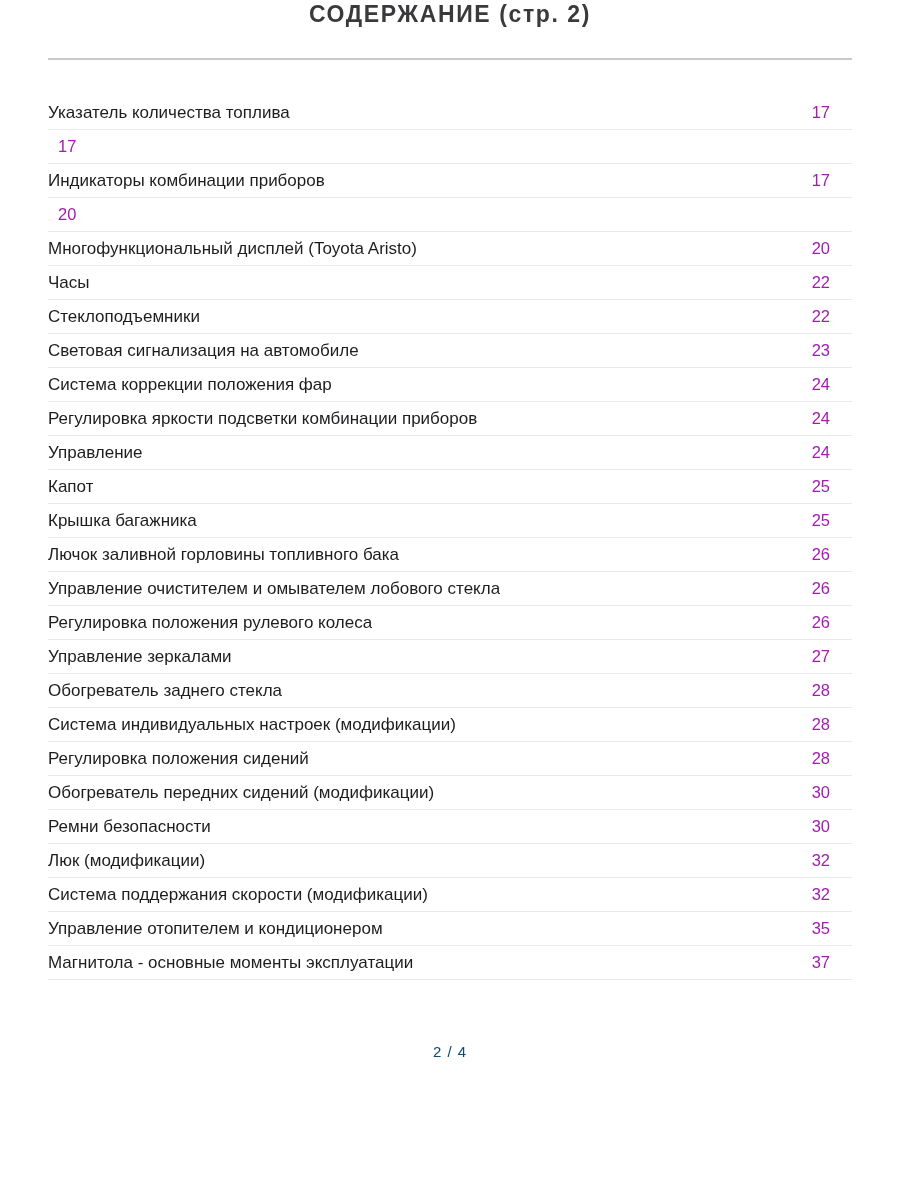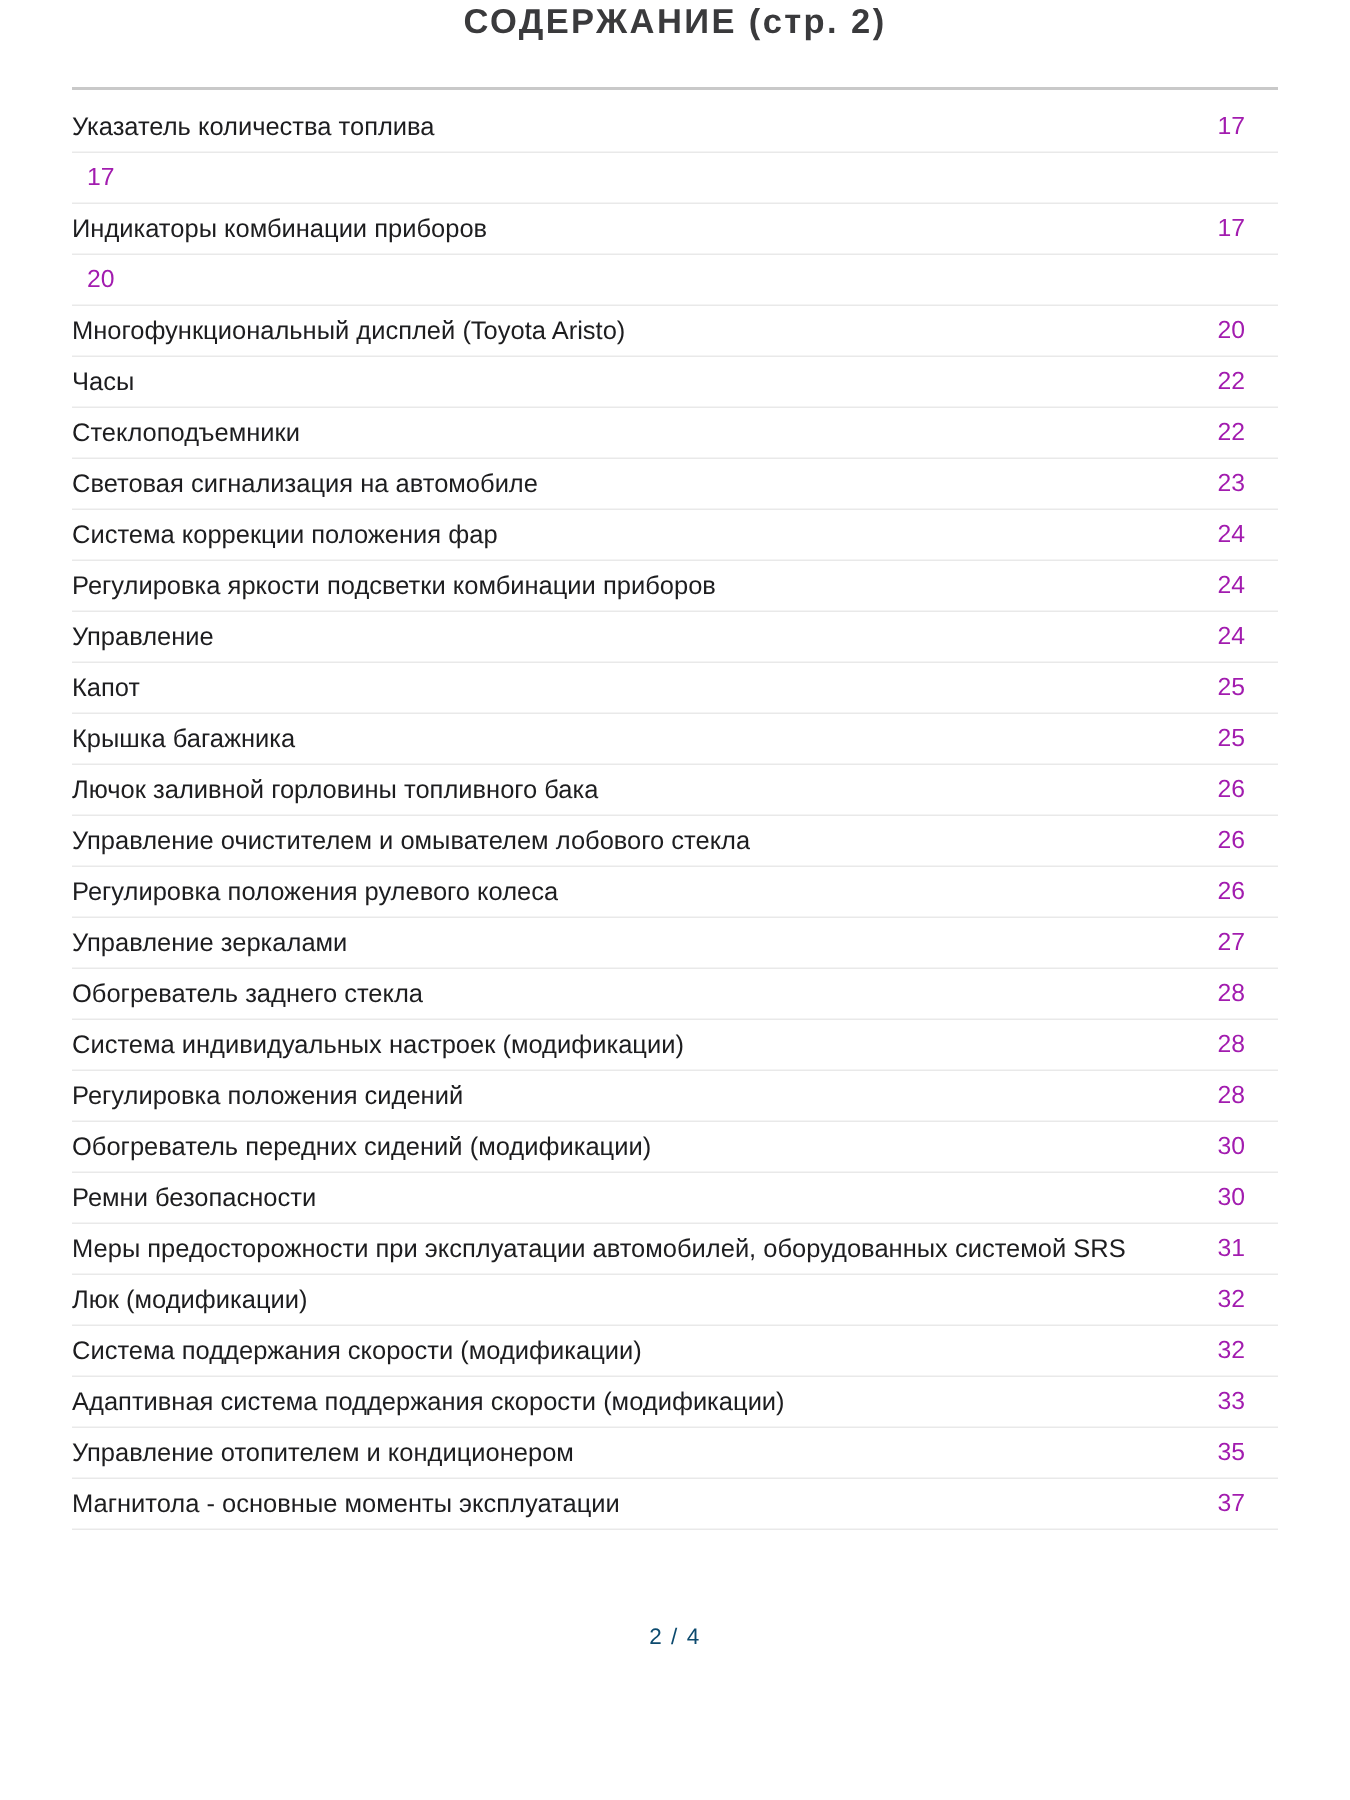"Указатель количества топлива" .toc { margin-top: 8px -> 36px }
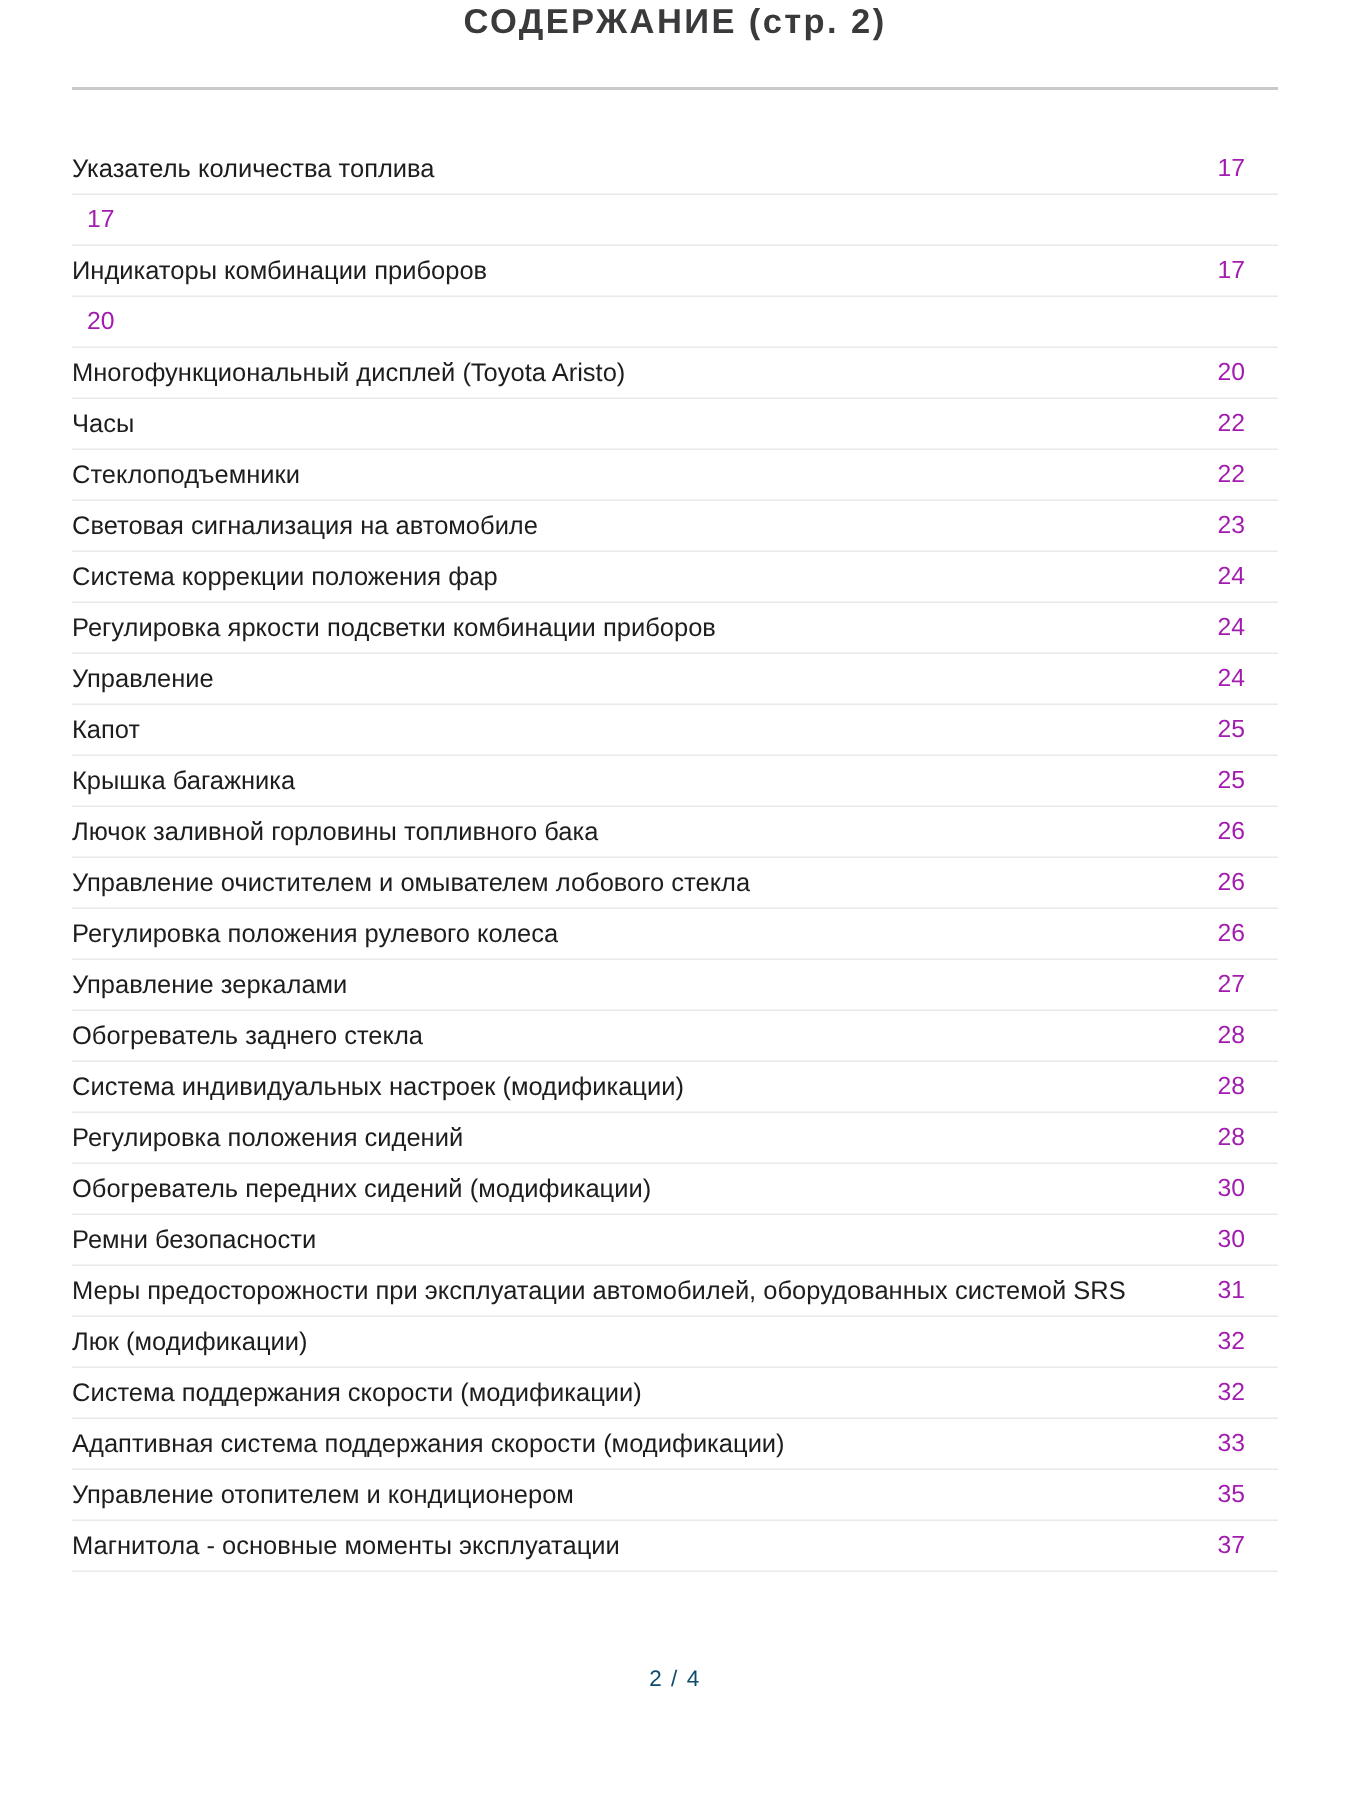"Меры предосторожности при эксплуатации" div.toc-row { html: <div> <span>Меры предосторожности при эксплуатации автомобилей, оборудованных системой SRS</span> <span>31</span> </div> -> none }
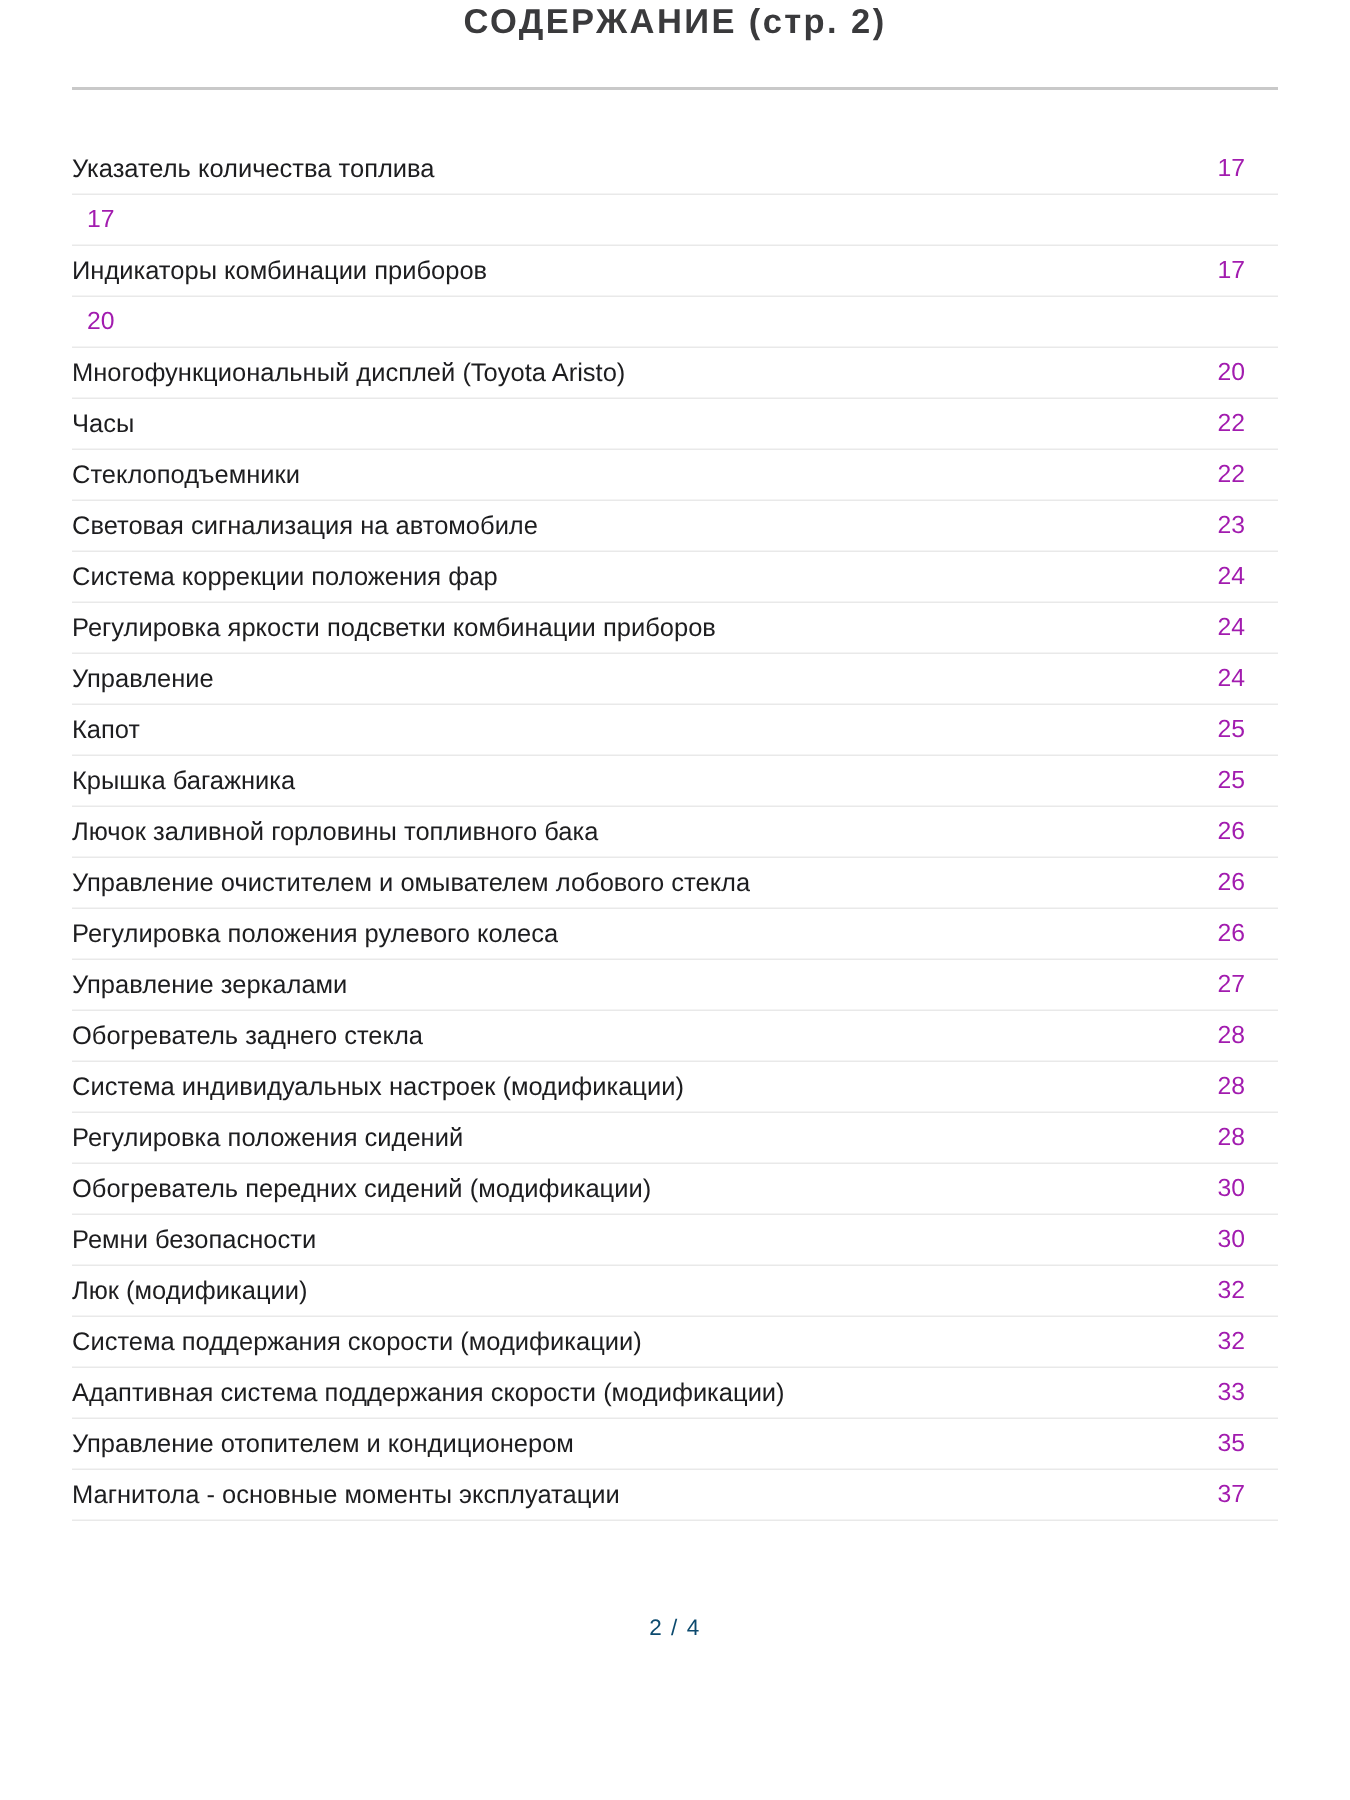"Адаптивная система поддержания скорости" div.toc-row { html: <div> <span>Адаптивная система поддержания скорости (модификации)</span> <span>33</span> </div> -> none }
